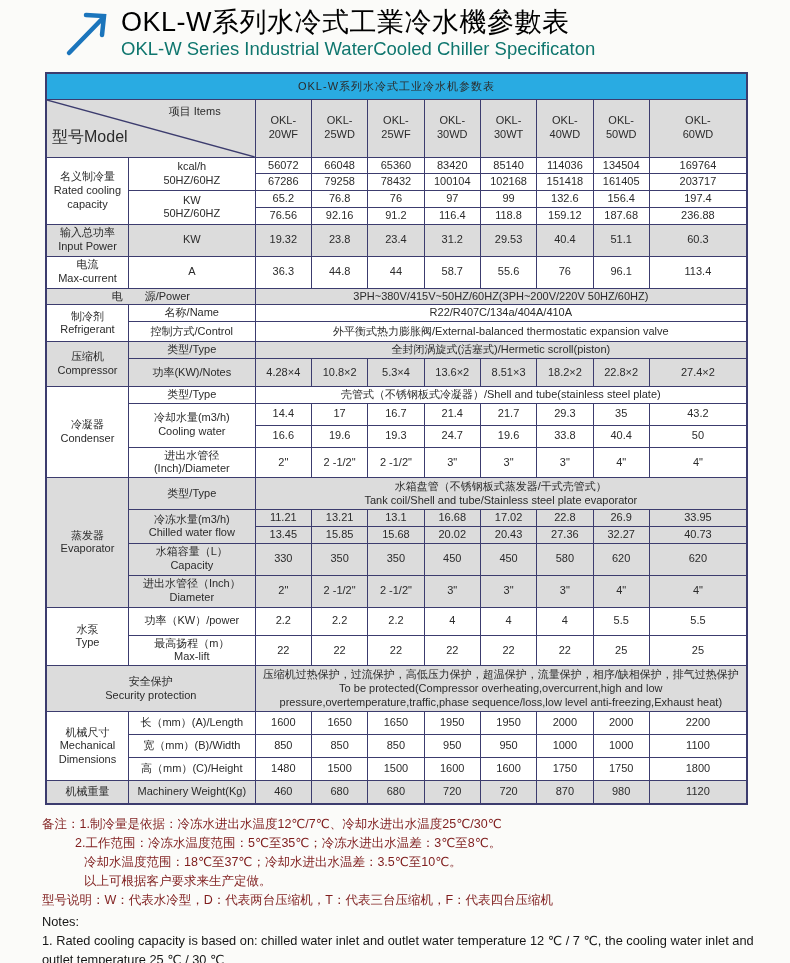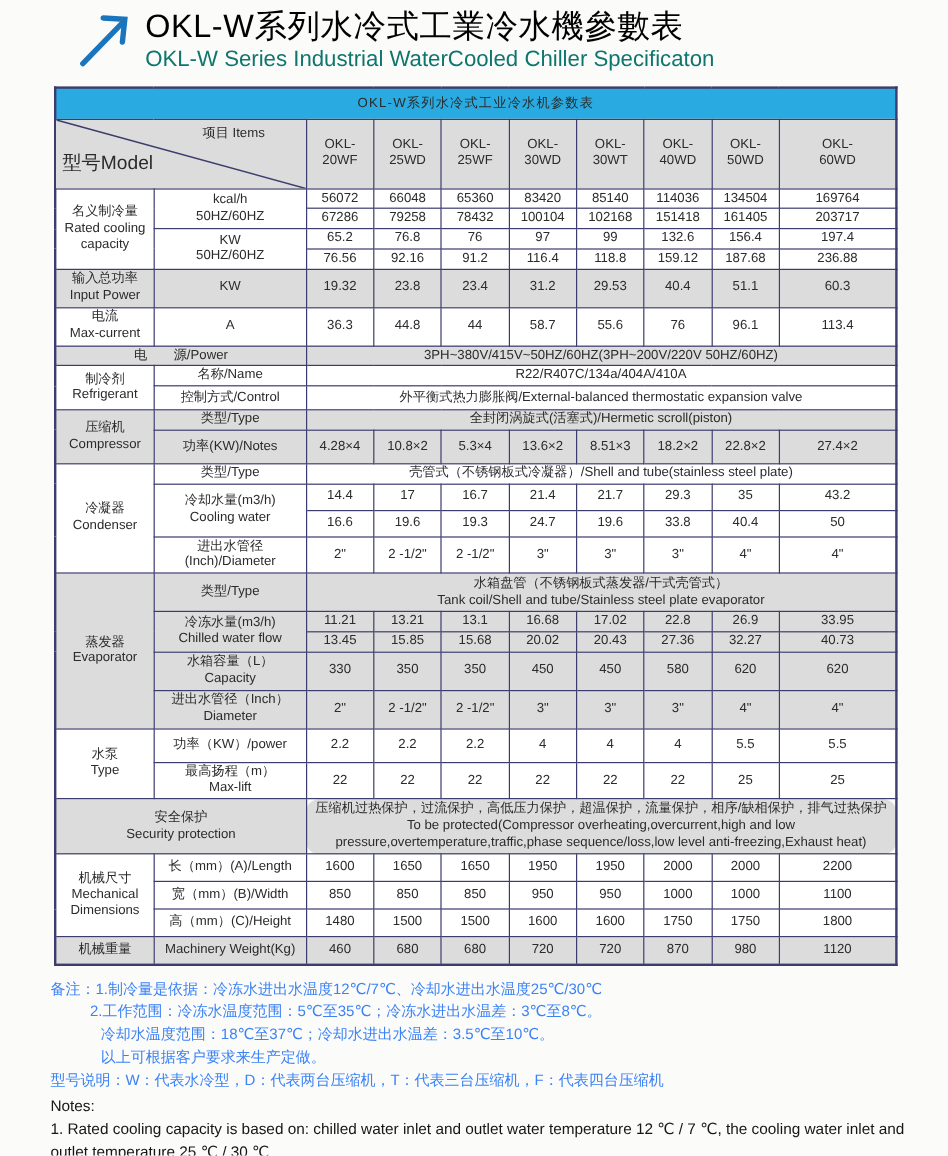"压缩机过热保护，过流保护，高低压力保护，超温保护，流量保护，相序/缺相保护，排气" td.sec-v { border-radius: 11px -> none }
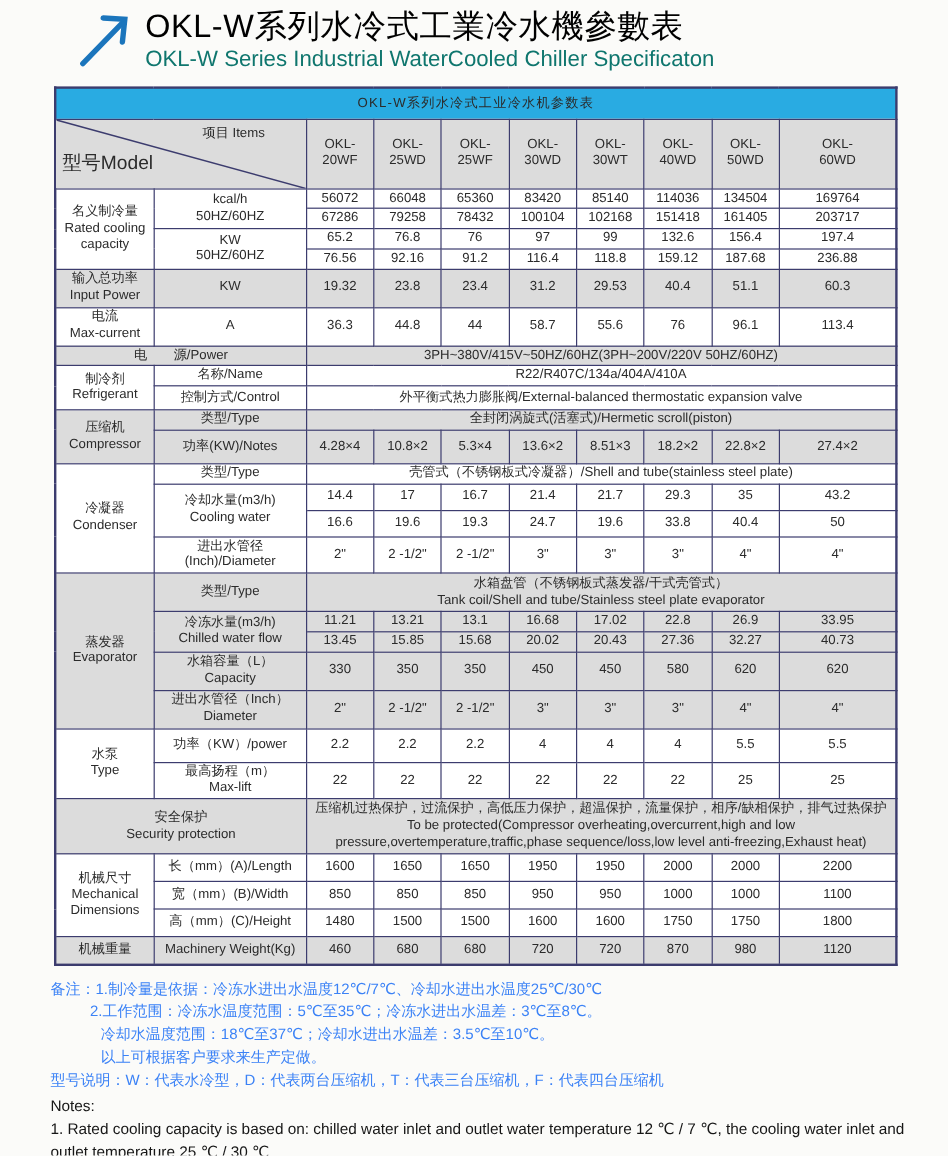"备注：1.制冷量是依据：冷冻水进出水温度12℃/7℃、冷却水进出水温度25℃/3" .notes-zh { color: #3b82f6 -> #7f1d1d }
